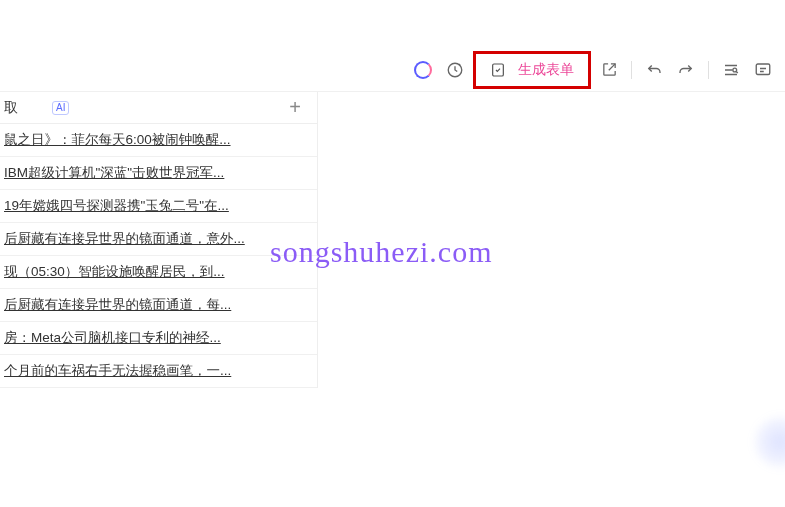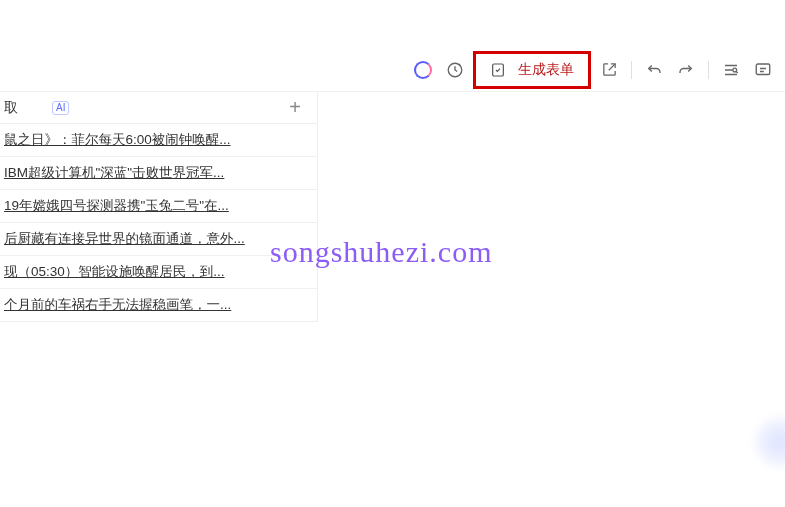"生成表单" .gen-form-btn { color: #b91c1c -> #ec4899 }
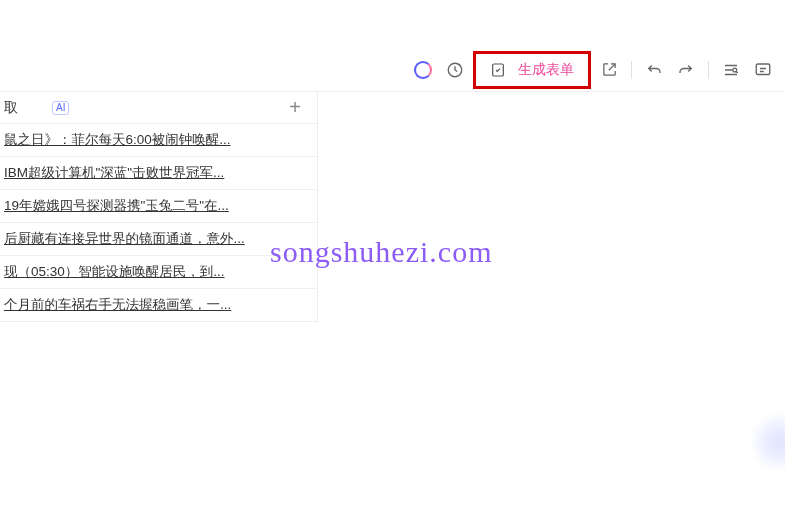"后厨藏有连接异世界的镜面通道，每..." div.list-item { html: none -> <div>后厨藏有连接异世界的镜面通道，每...</div> }
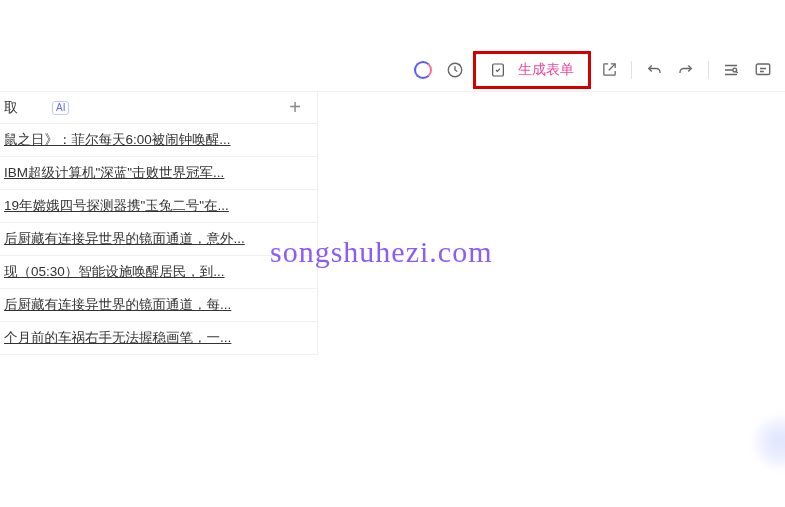"房：Meta公司脑机接口专利的神经..." div.list-item { html: none -> <div>房：Meta公司脑机接口专利的神经...</div> }
